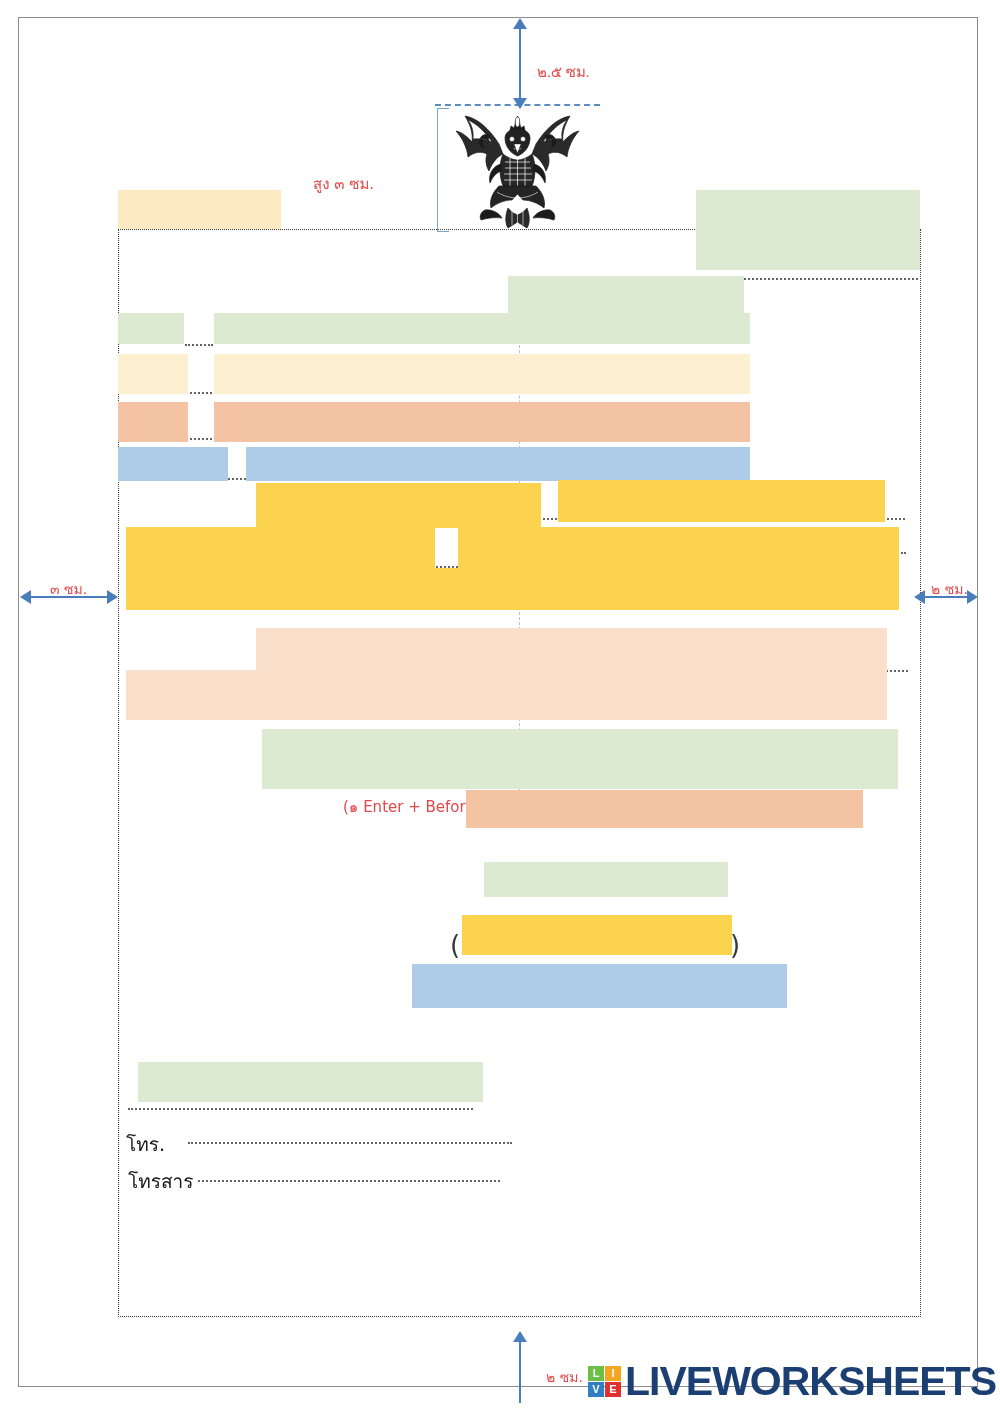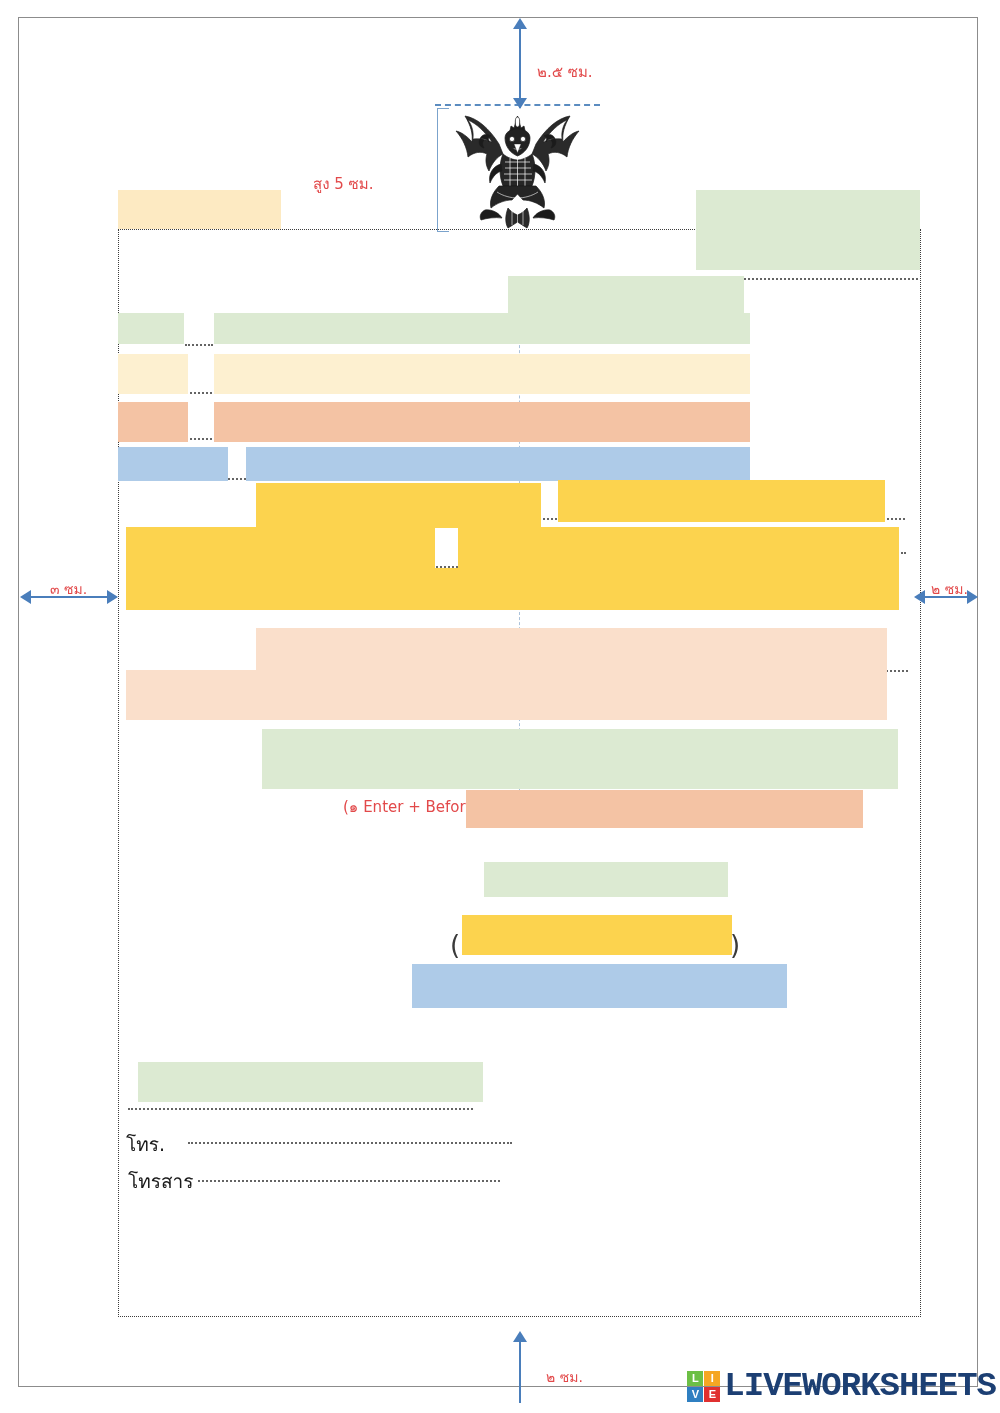"๒.๕ ซม." div.anno { font-family: none -> Liberation Serif, serif }
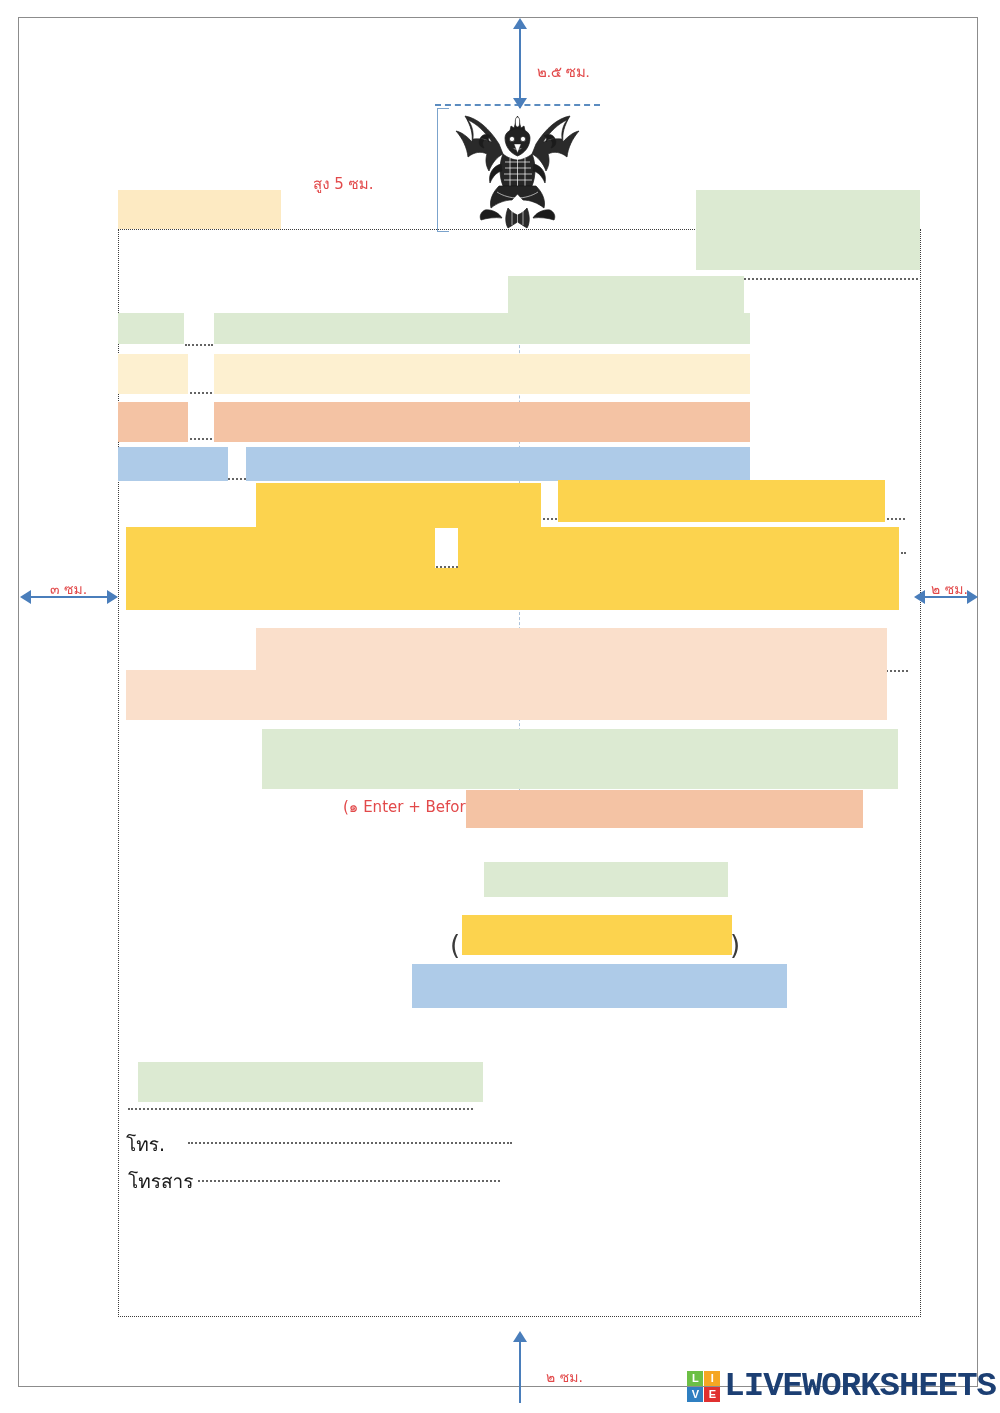"สูง 5 ซม." div.anno { text: 5 -> ๓ }
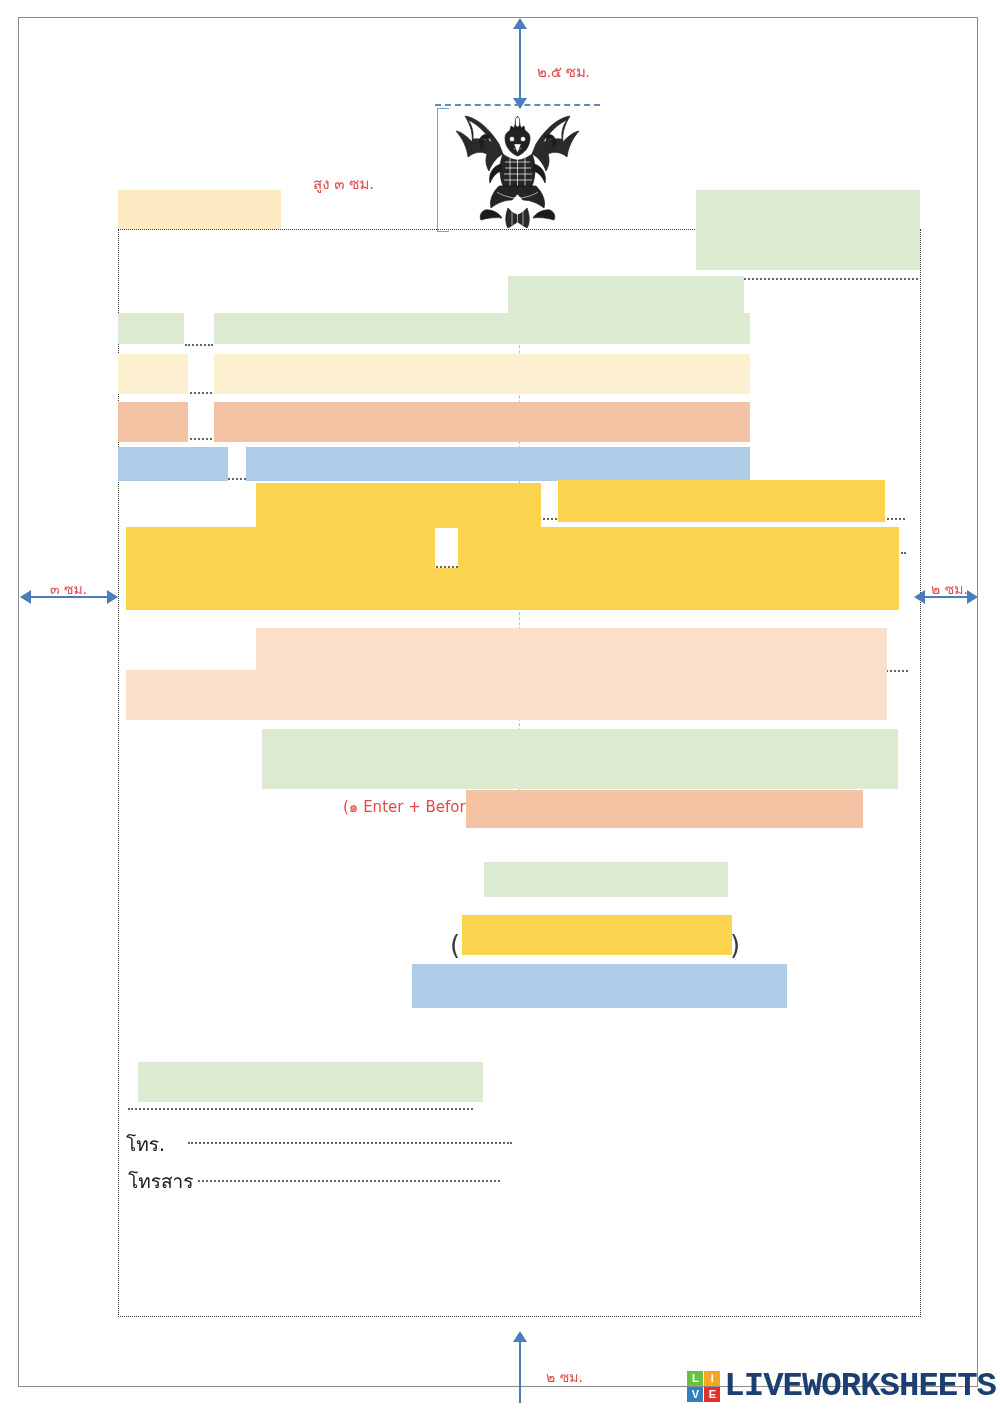"LIVEWORKSHEETS" .lw-word { font-family: Liberation Mono, monospace -> Liberation Sans, sans-serif; font-size: 34px -> 41px }
